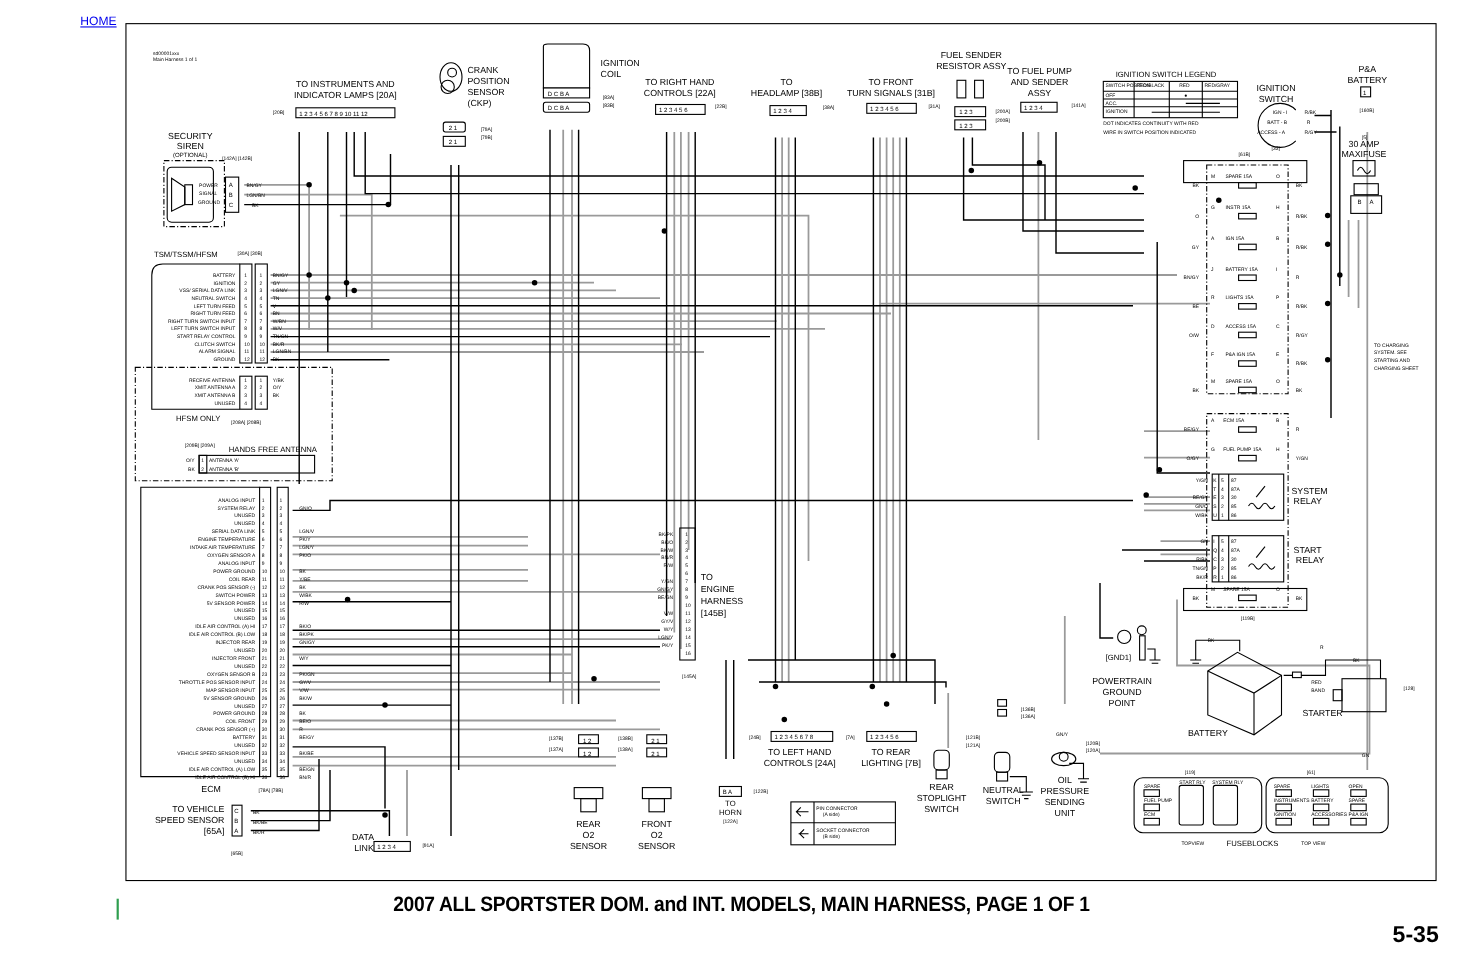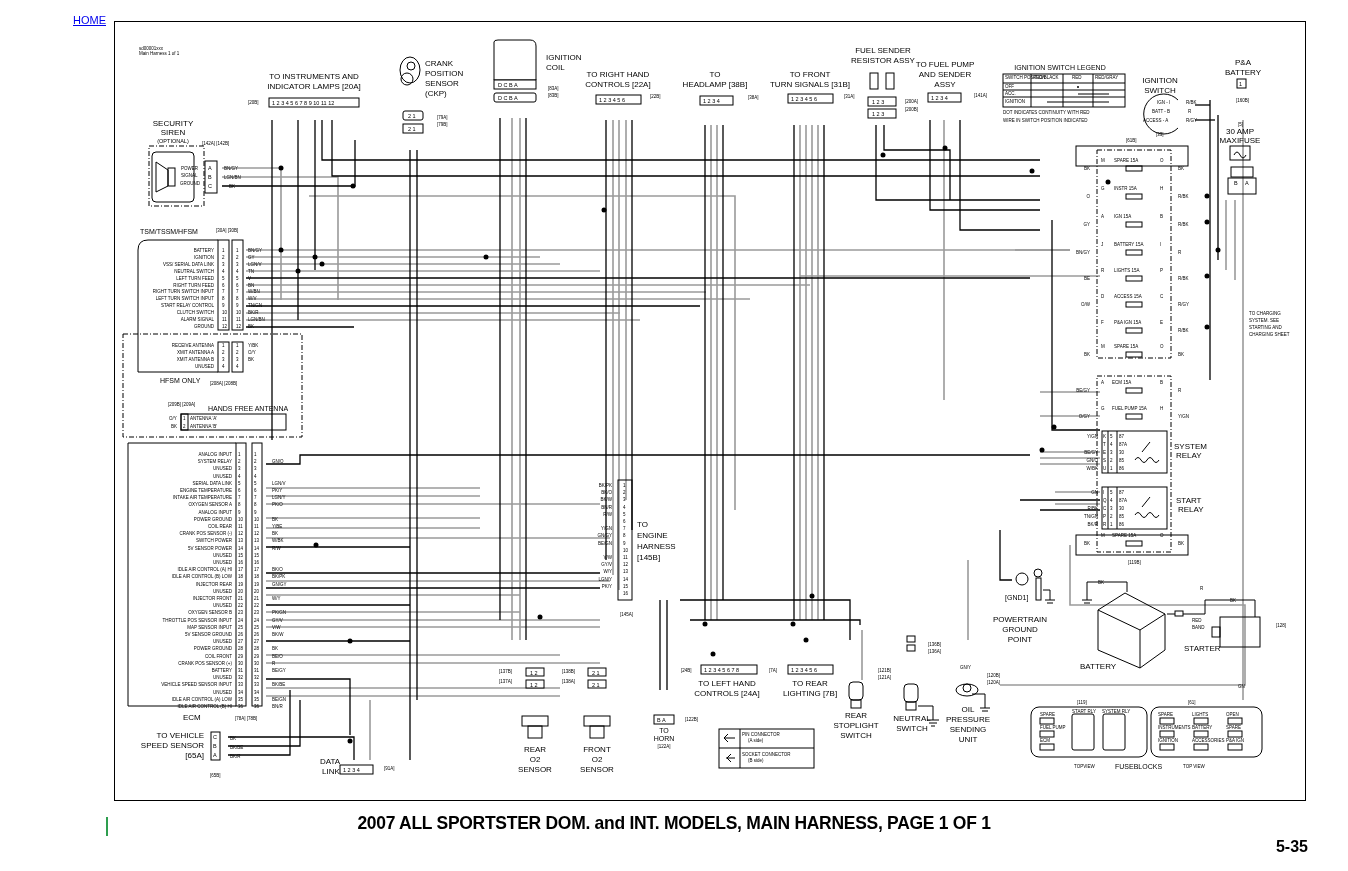"5-35" #page-number { font-size: 16px -> 21px }
